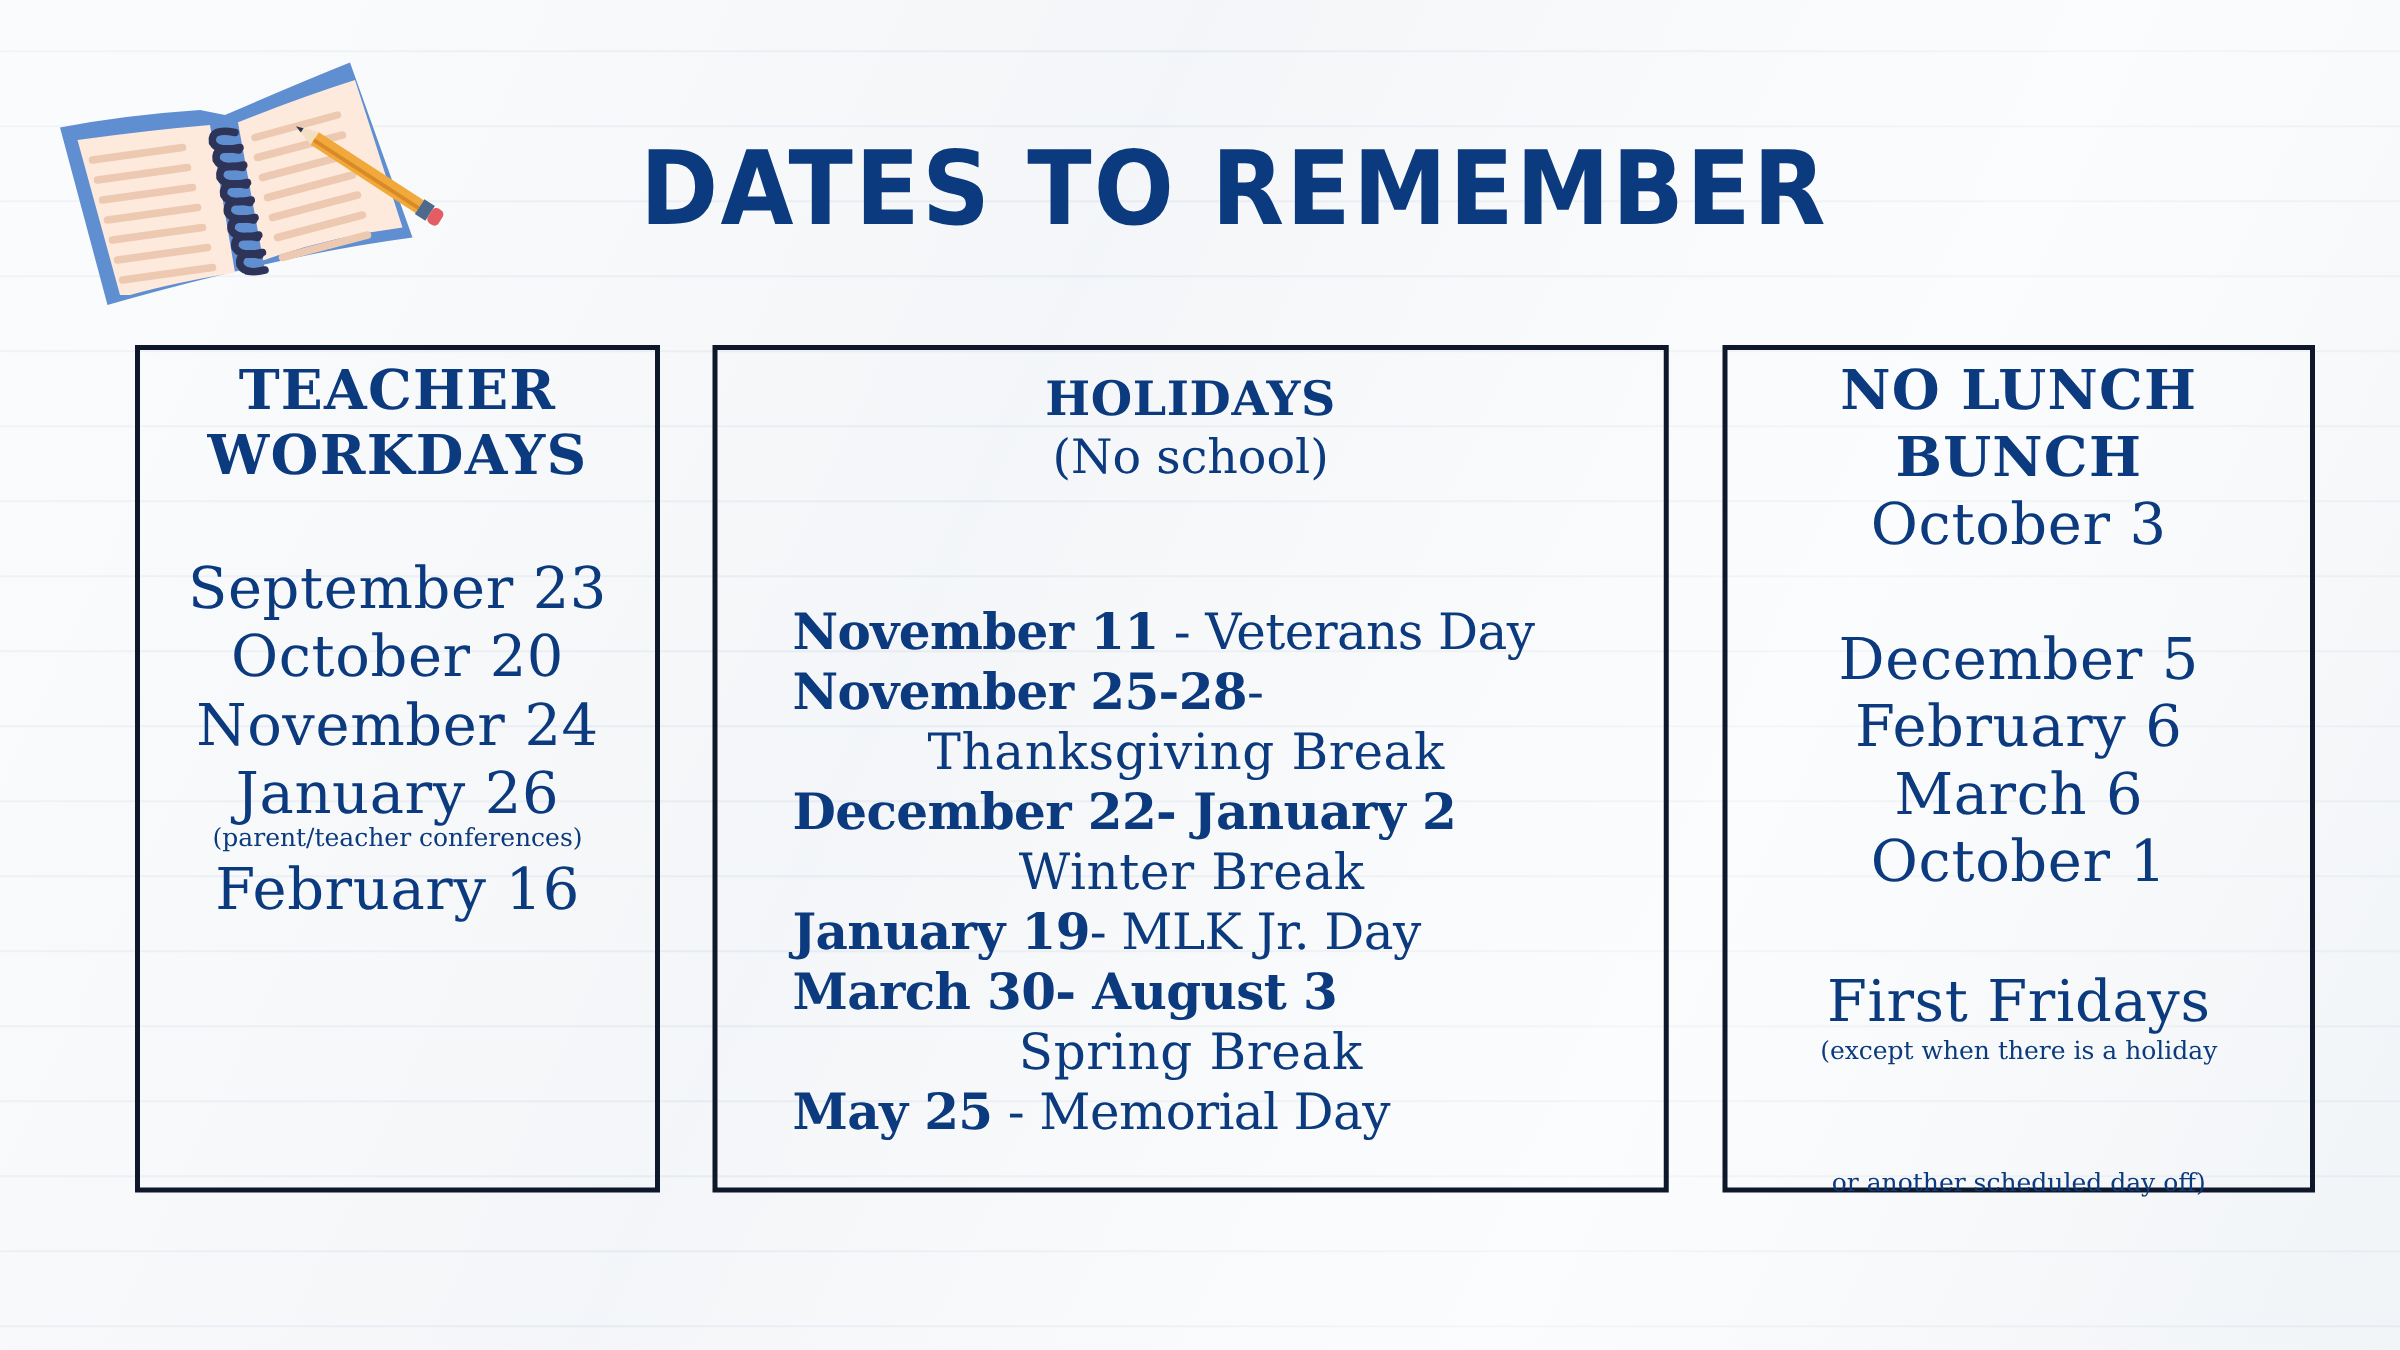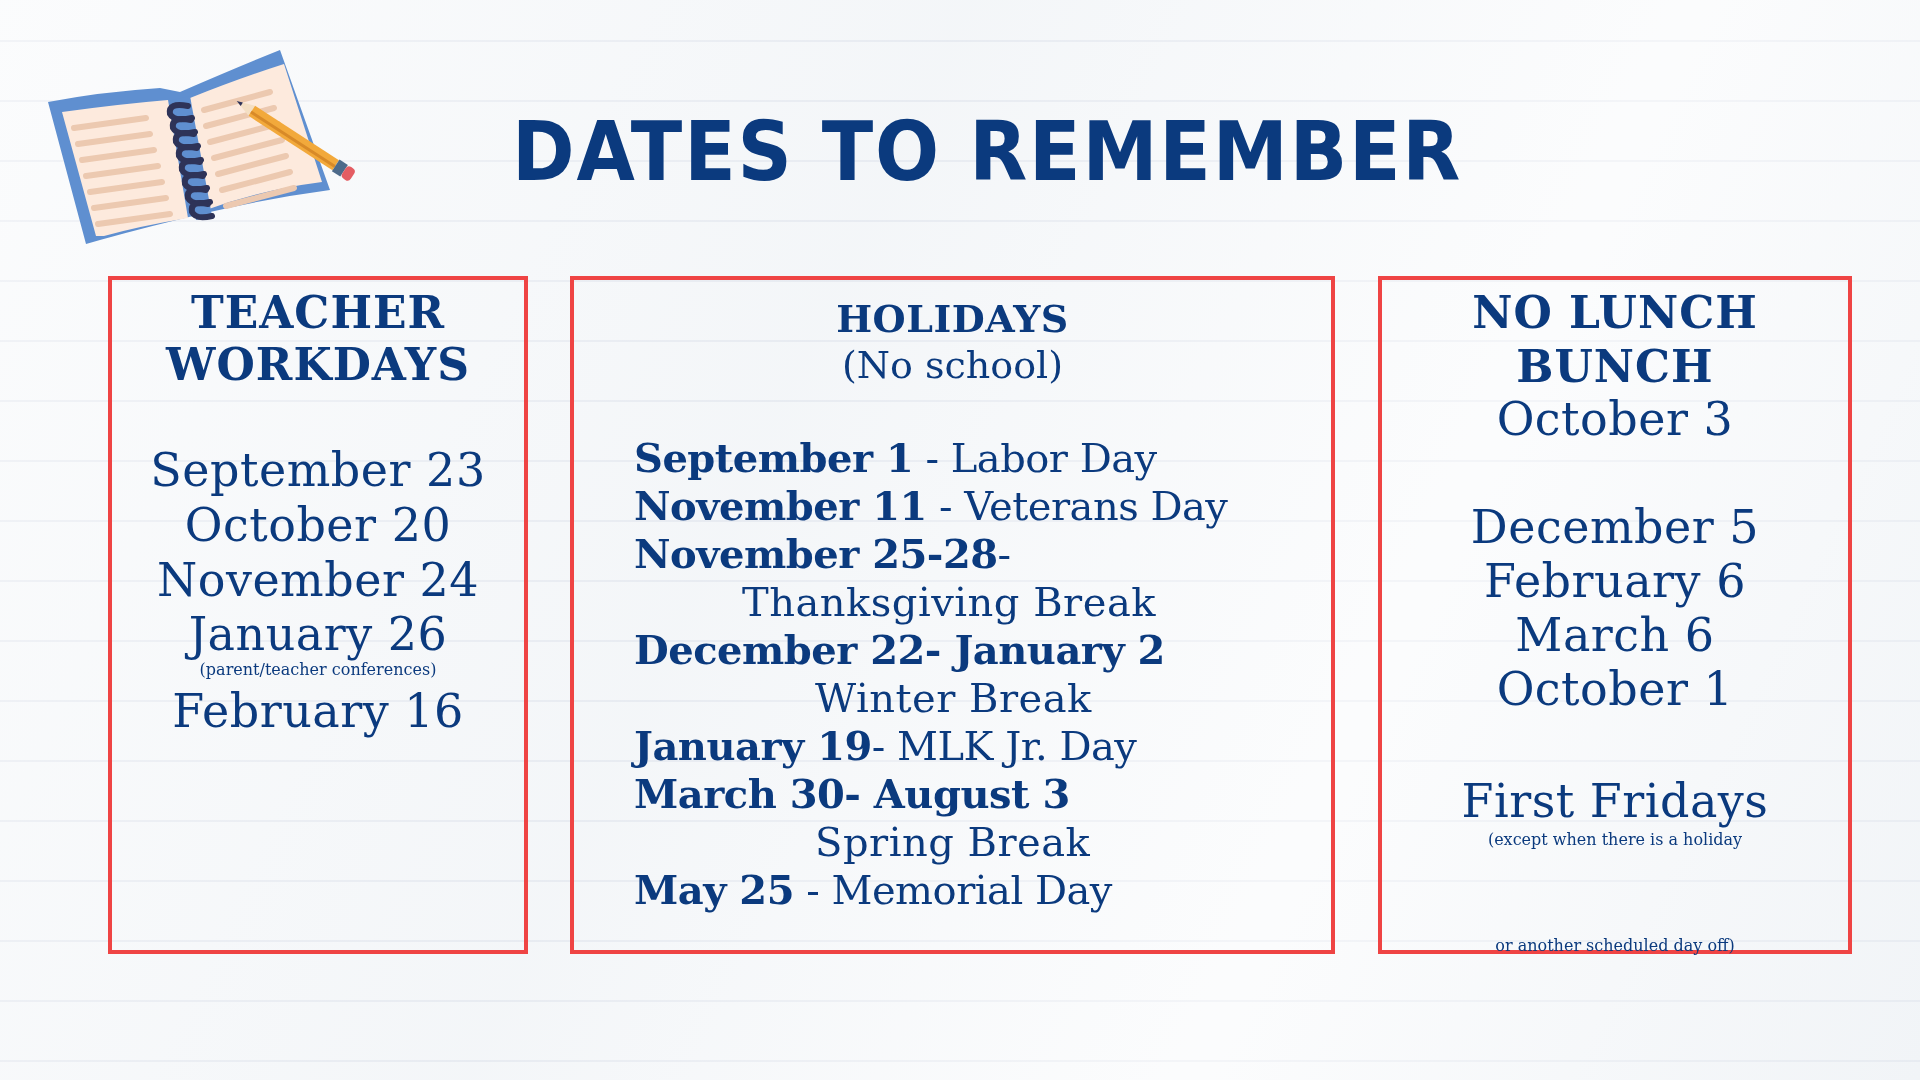"TEACHER" .box { border: 4px solid #ef4444 -> 4px solid #0f172a }
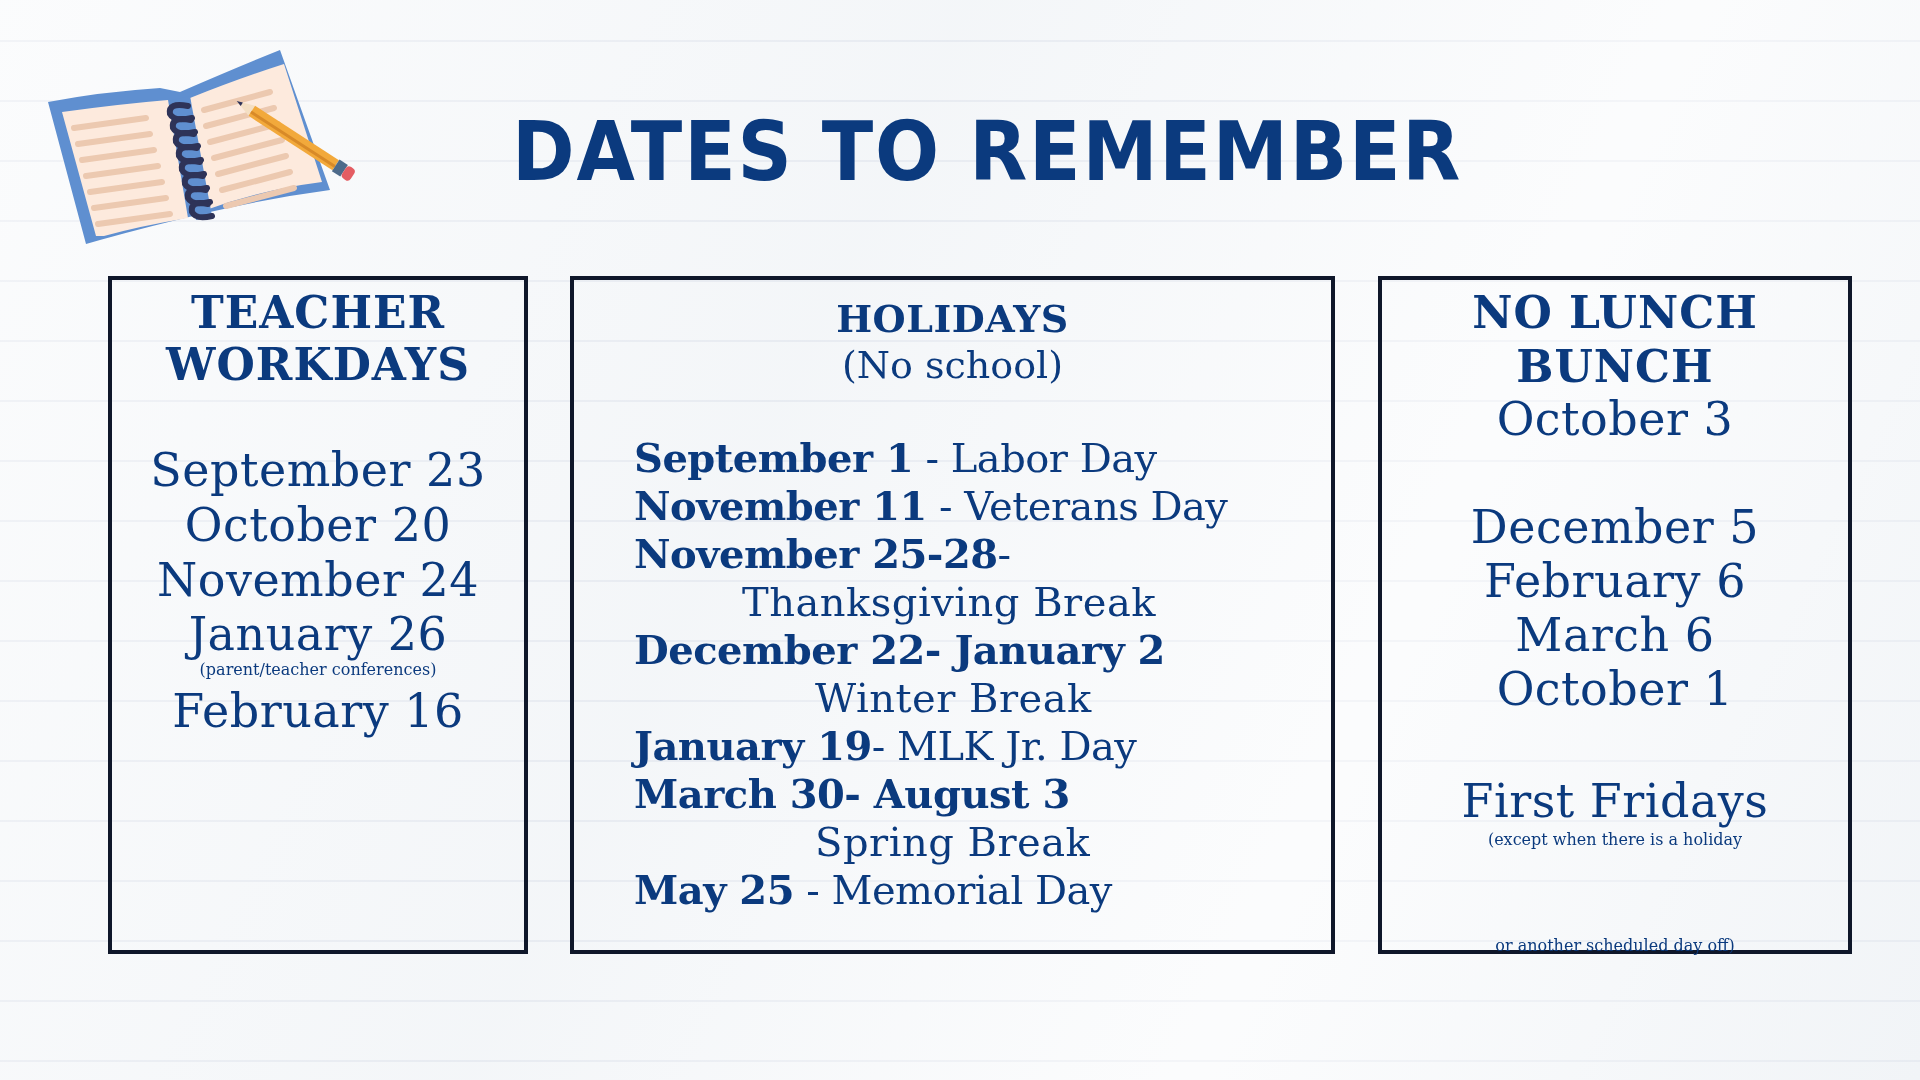"September 1 - Labor Day" div.hol-line { html: <div> <span>September 1</span><span> - </span><span>Labor Day</span> </div> -> none }
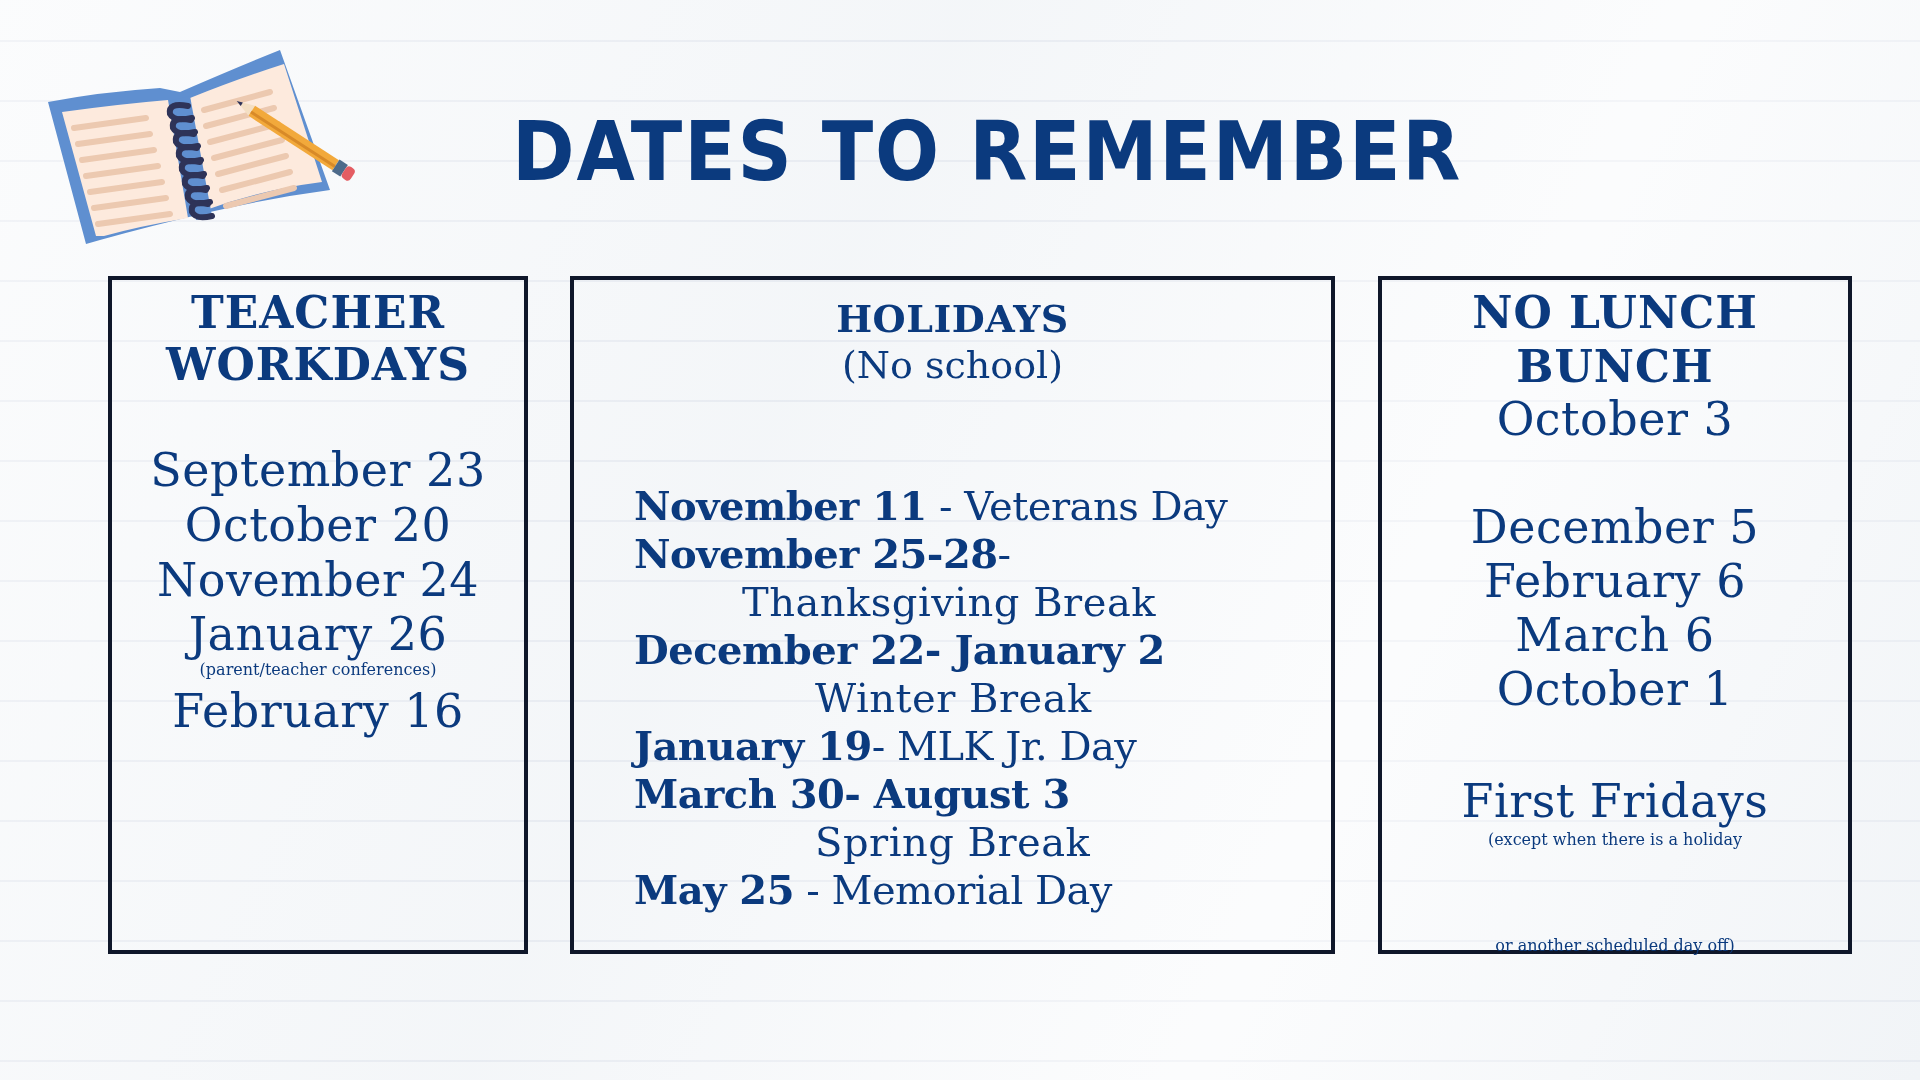"(parent/teacher conferences)" .note-sm { font-size: 16px -> 20px }
